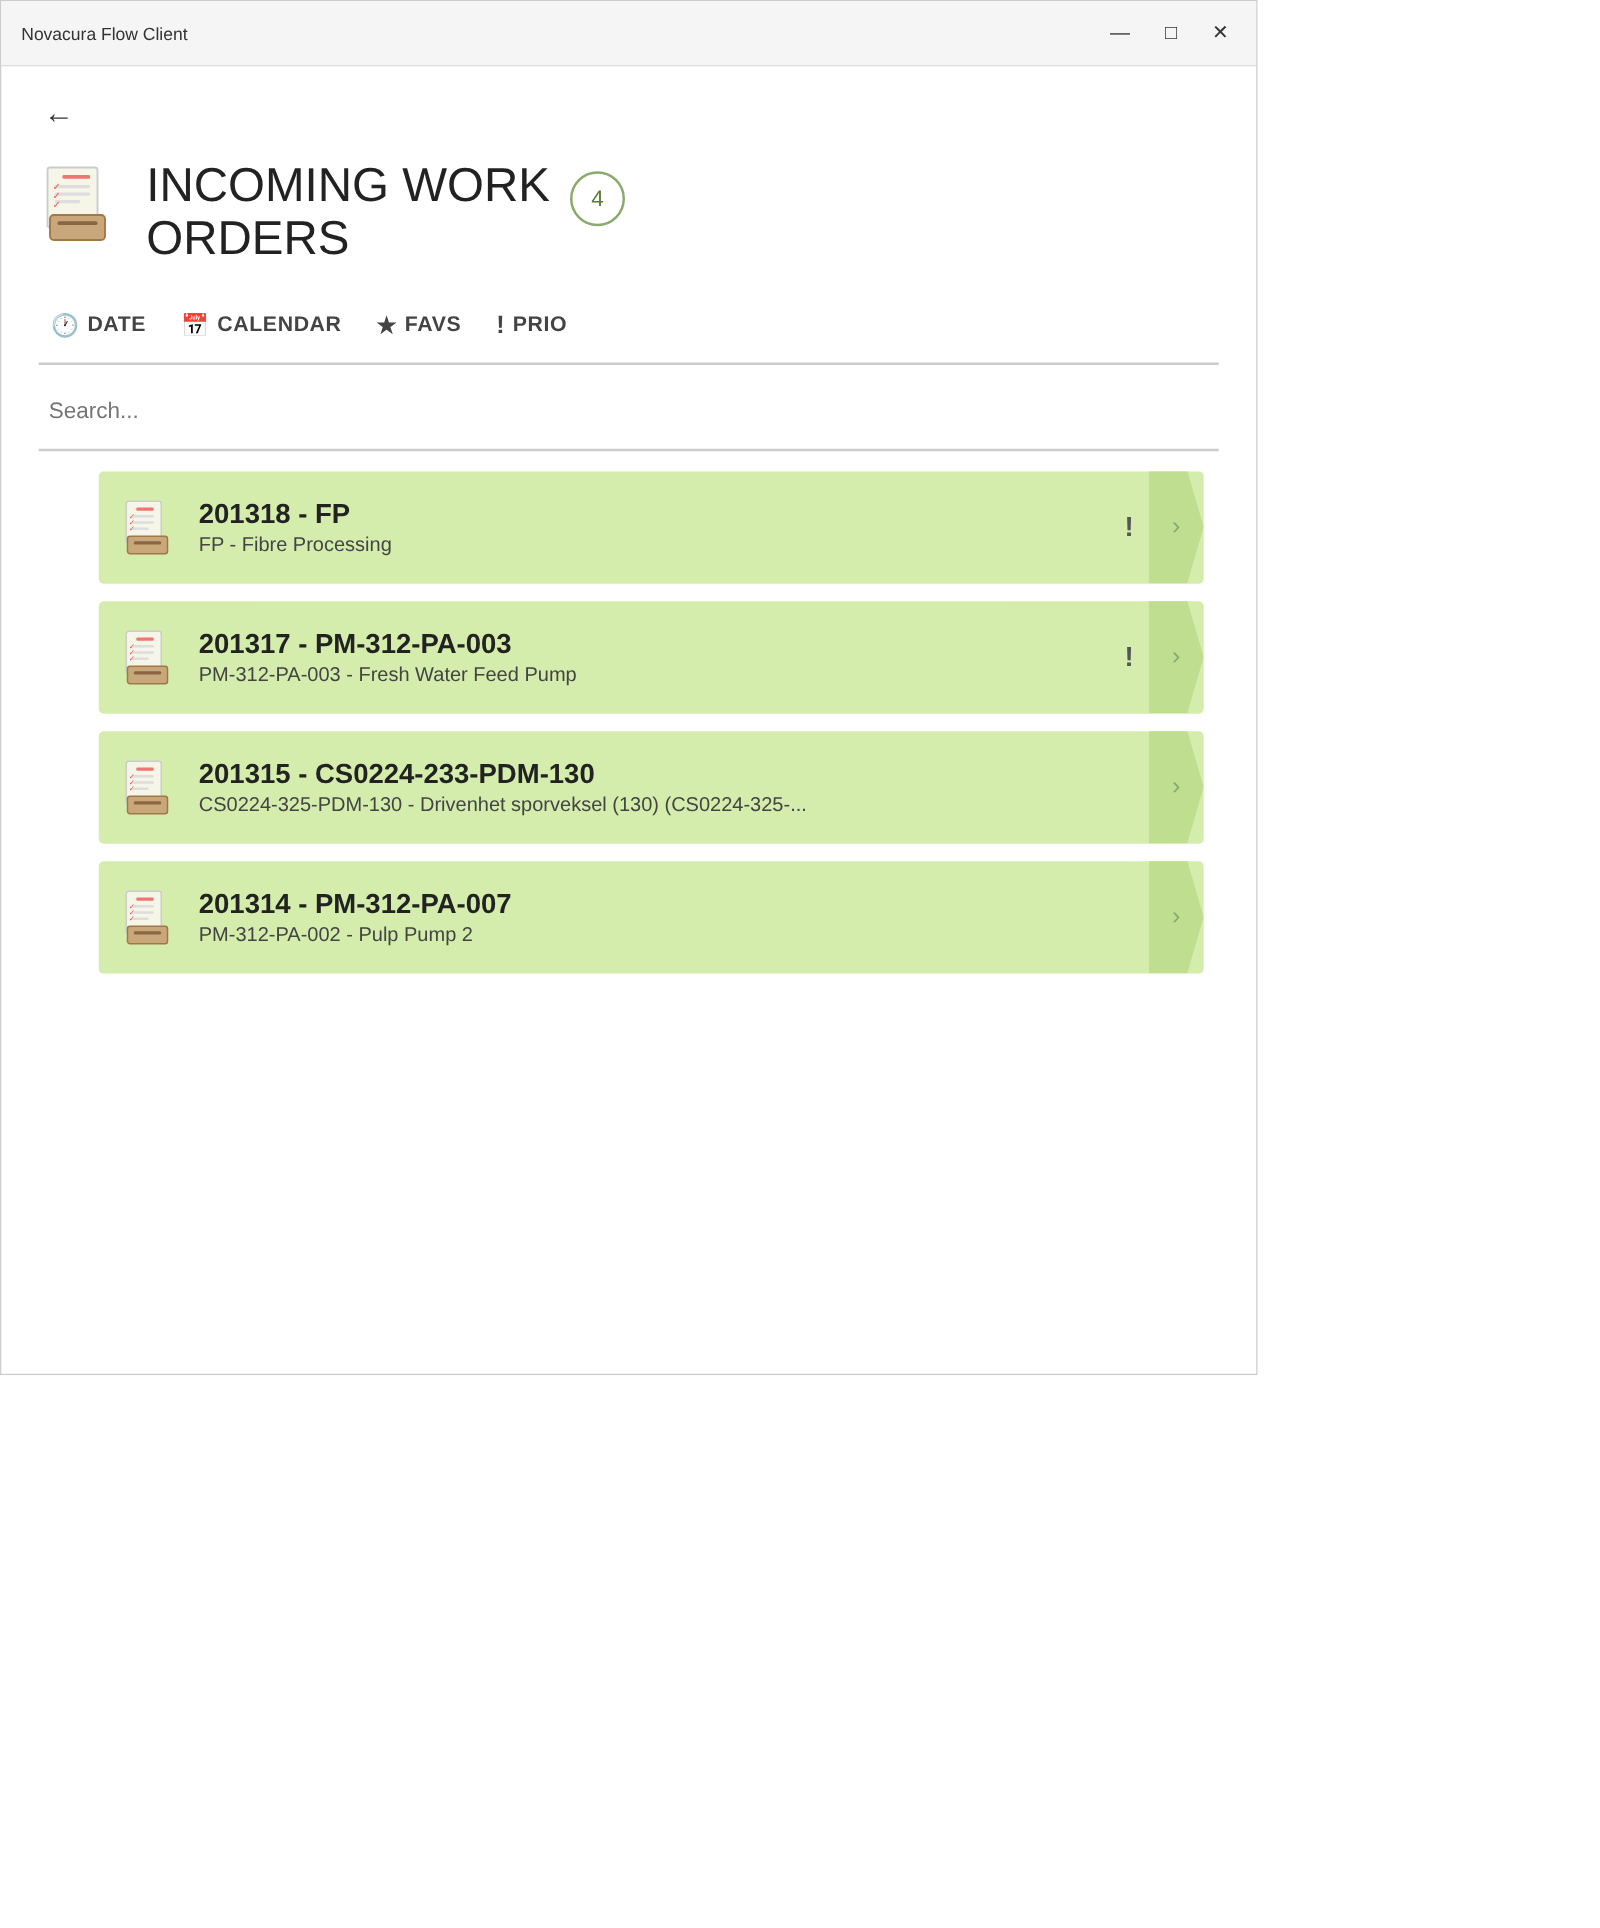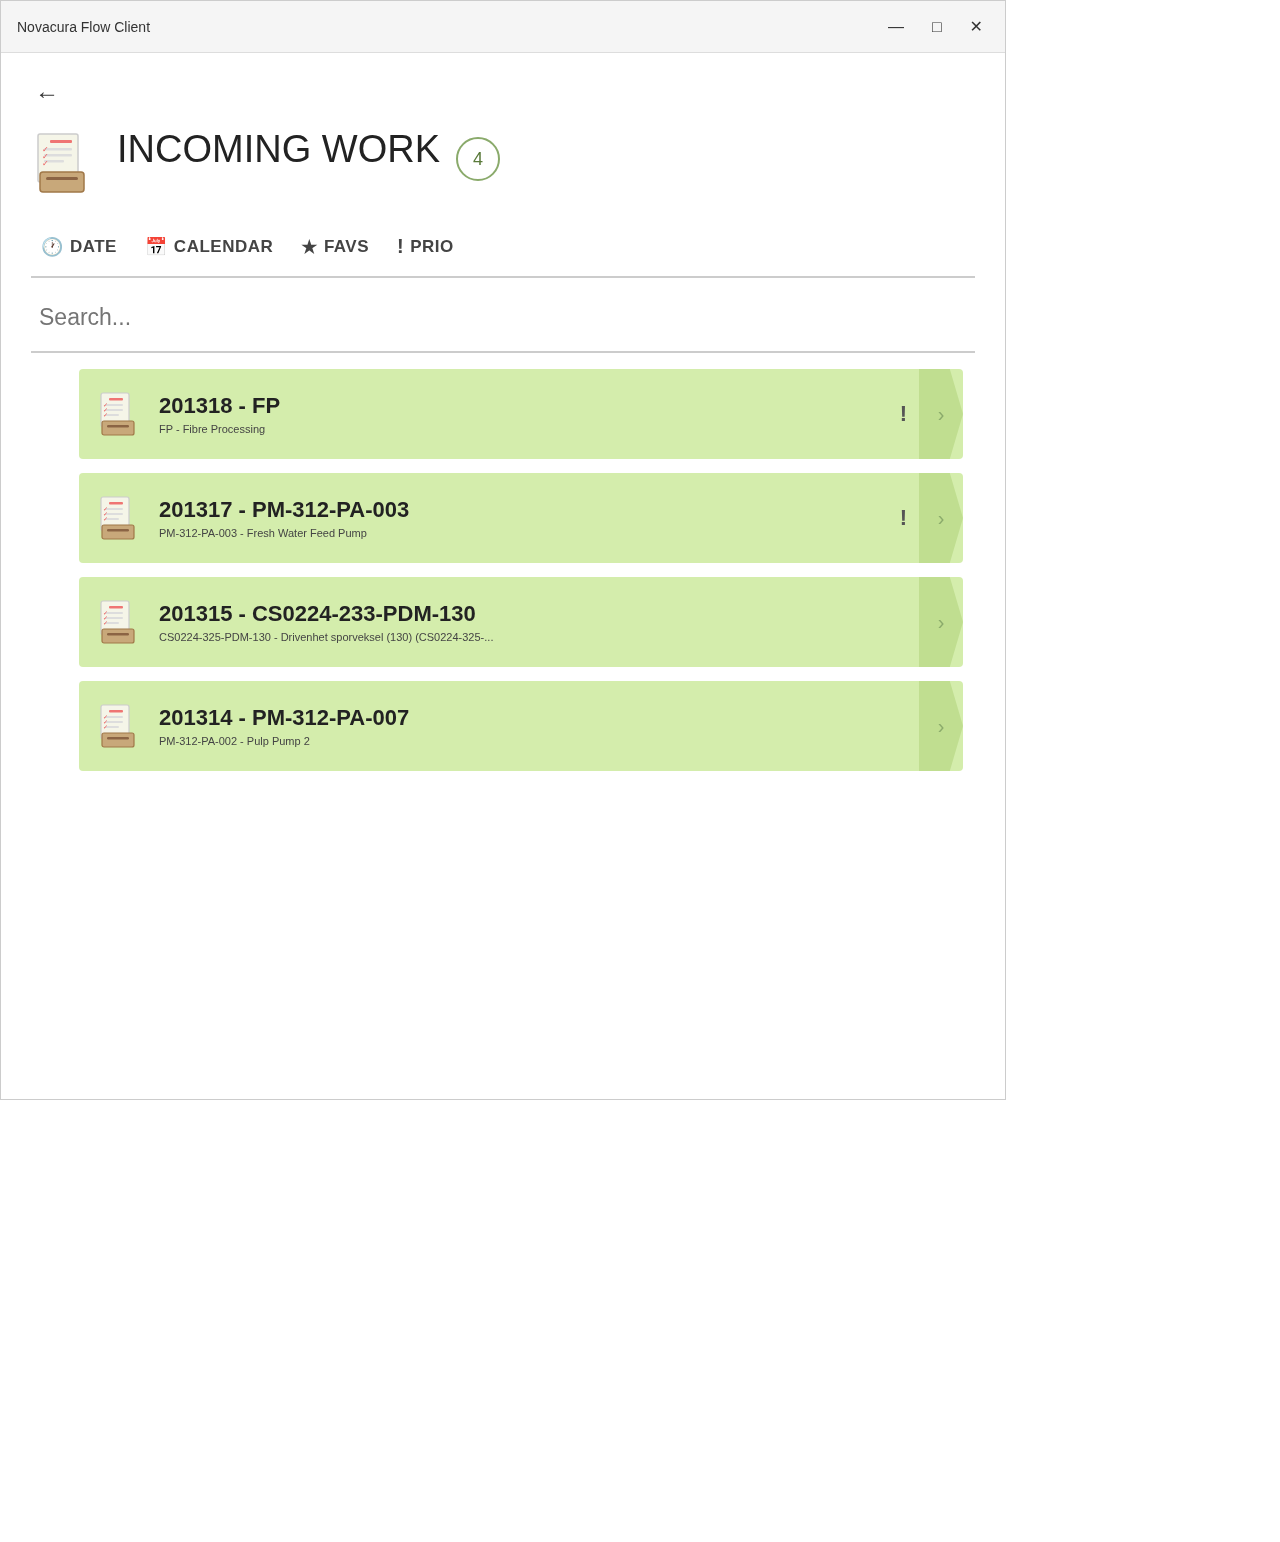"ORDERS" div.header-title { html: none -> <div>ORDERS</div> }
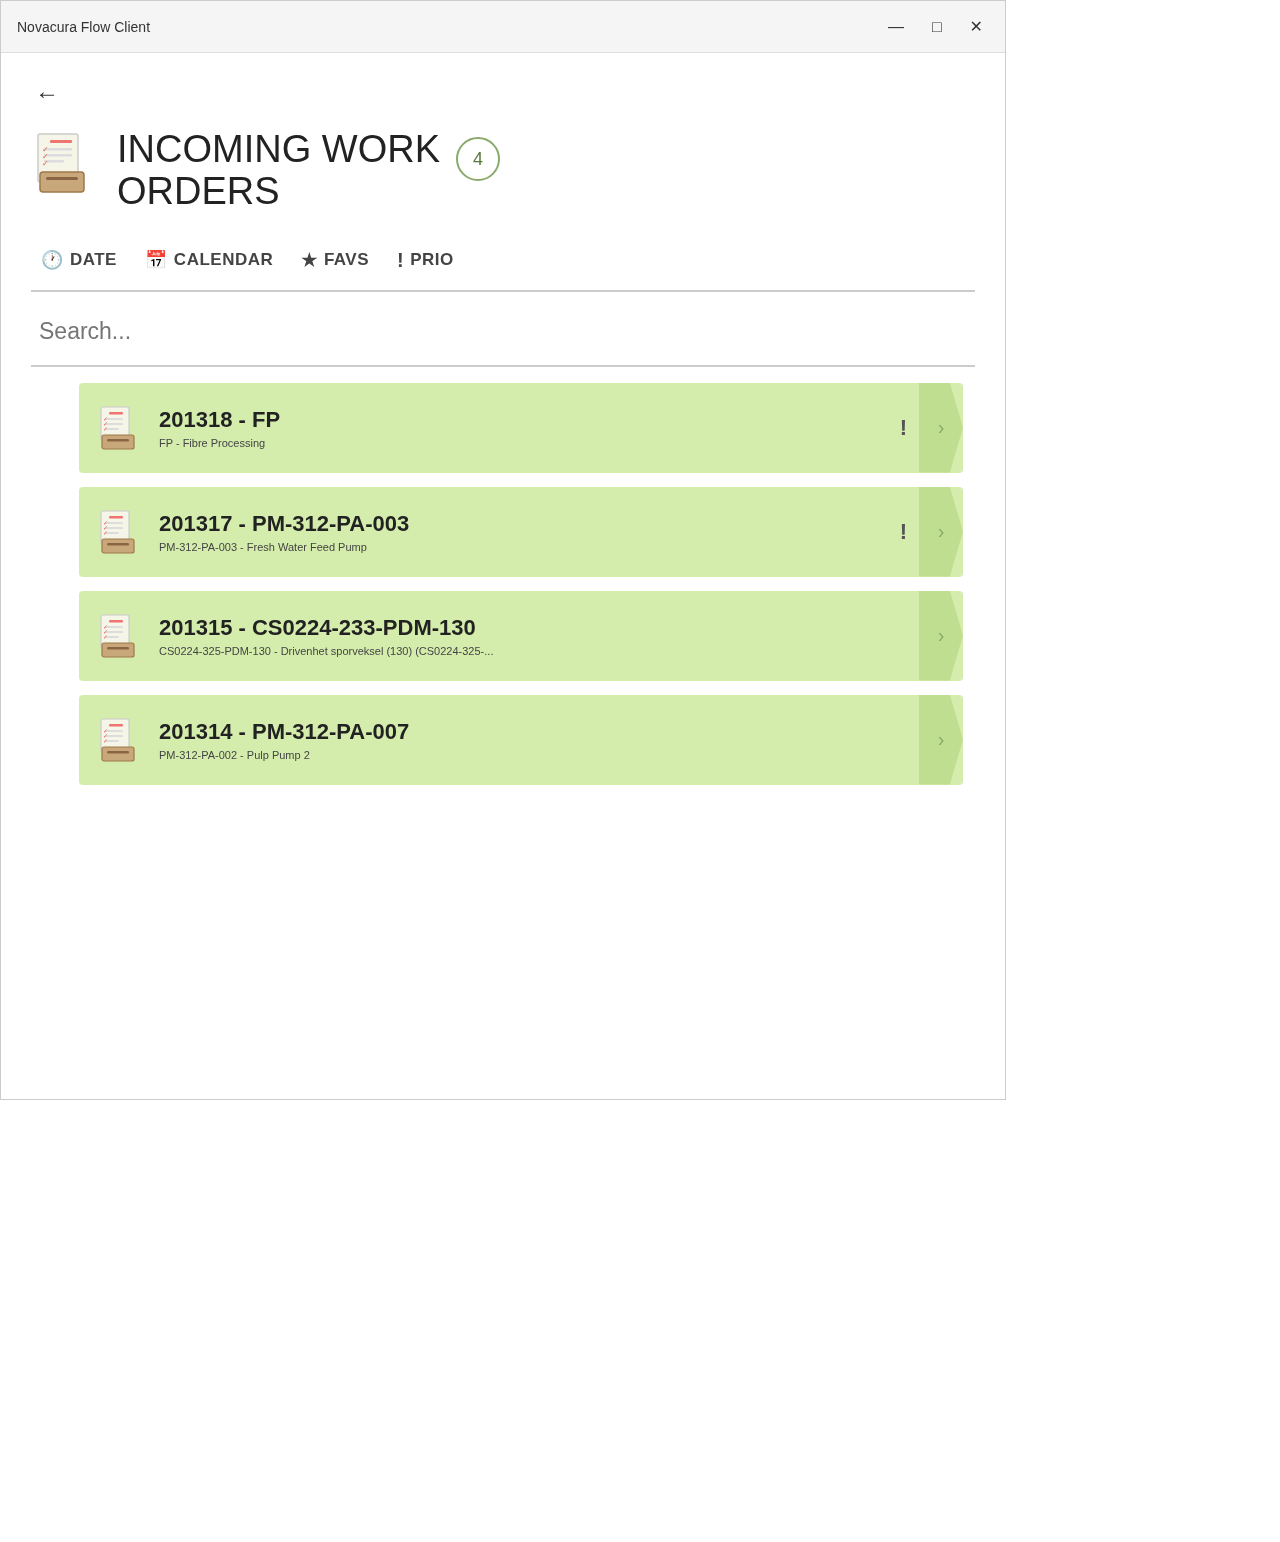"Search..." .search-input { font-size: 23px -> 18px }
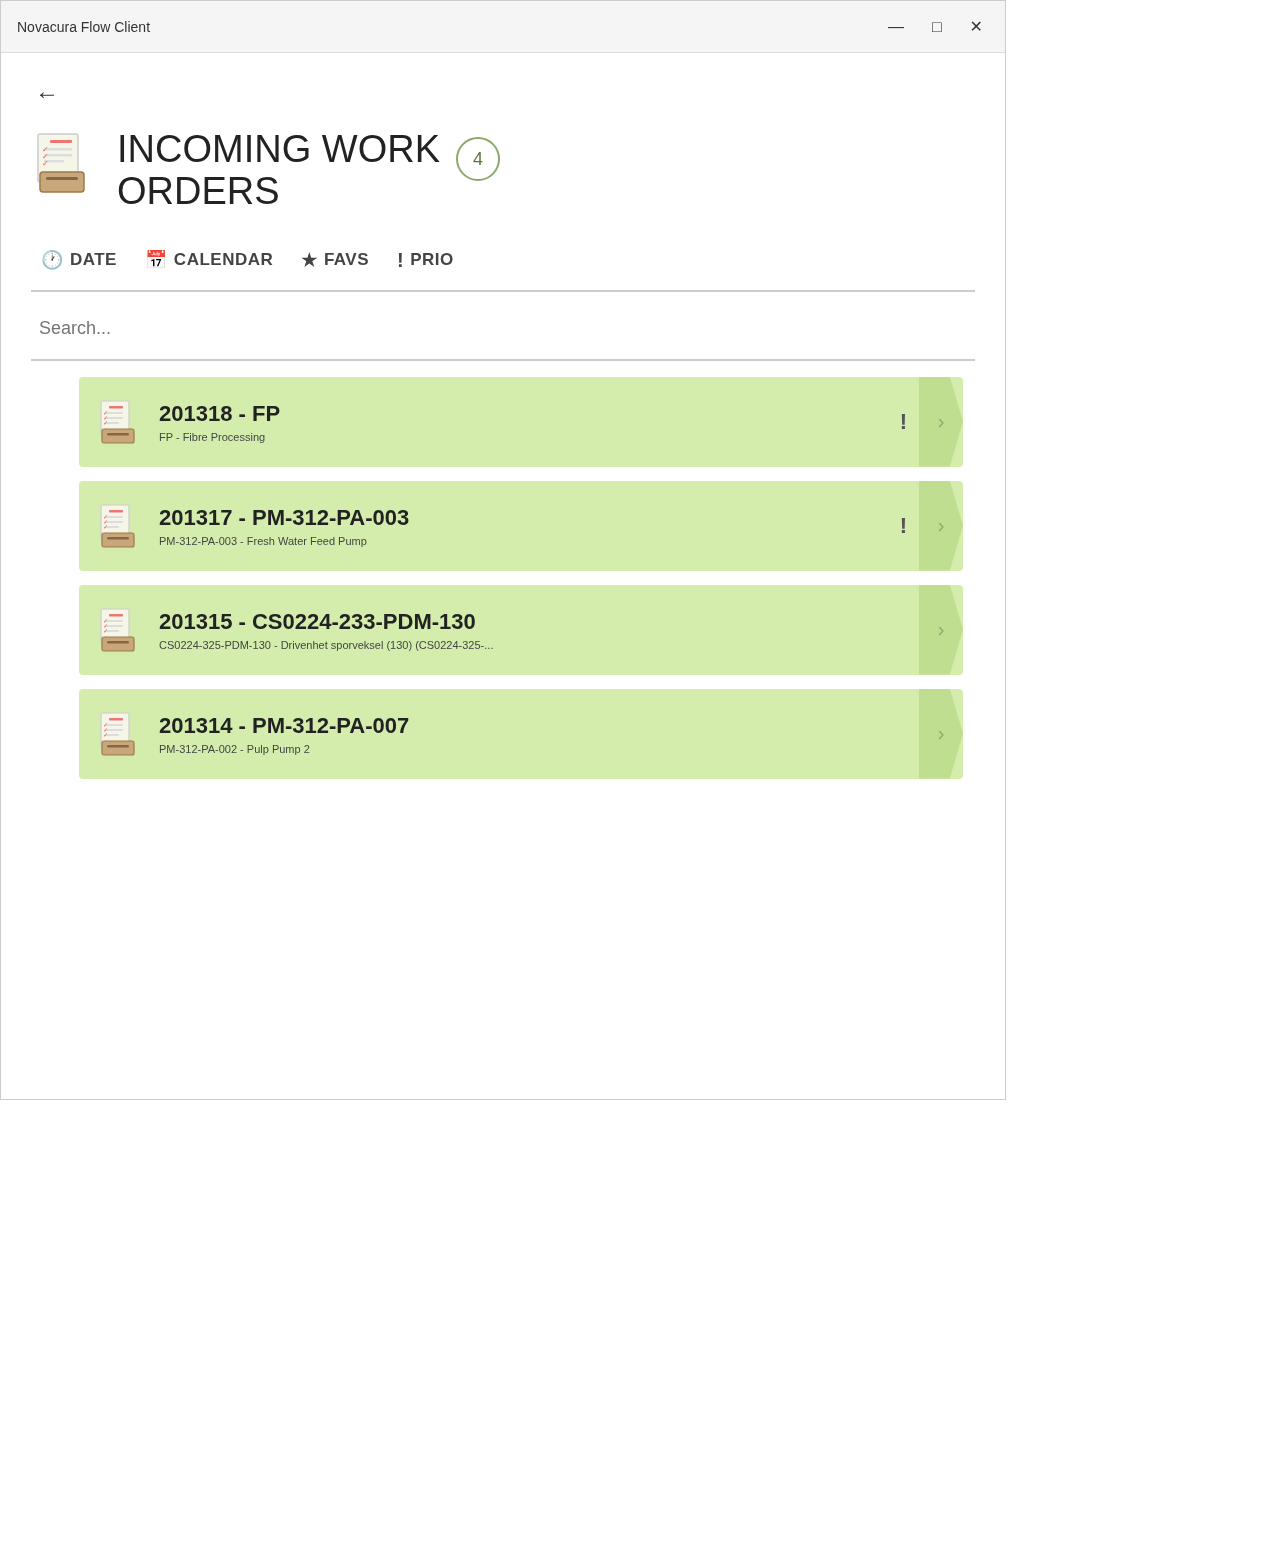"FP - Fibre Processing" .order-subtitle { font-size: 11px -> 16px }
